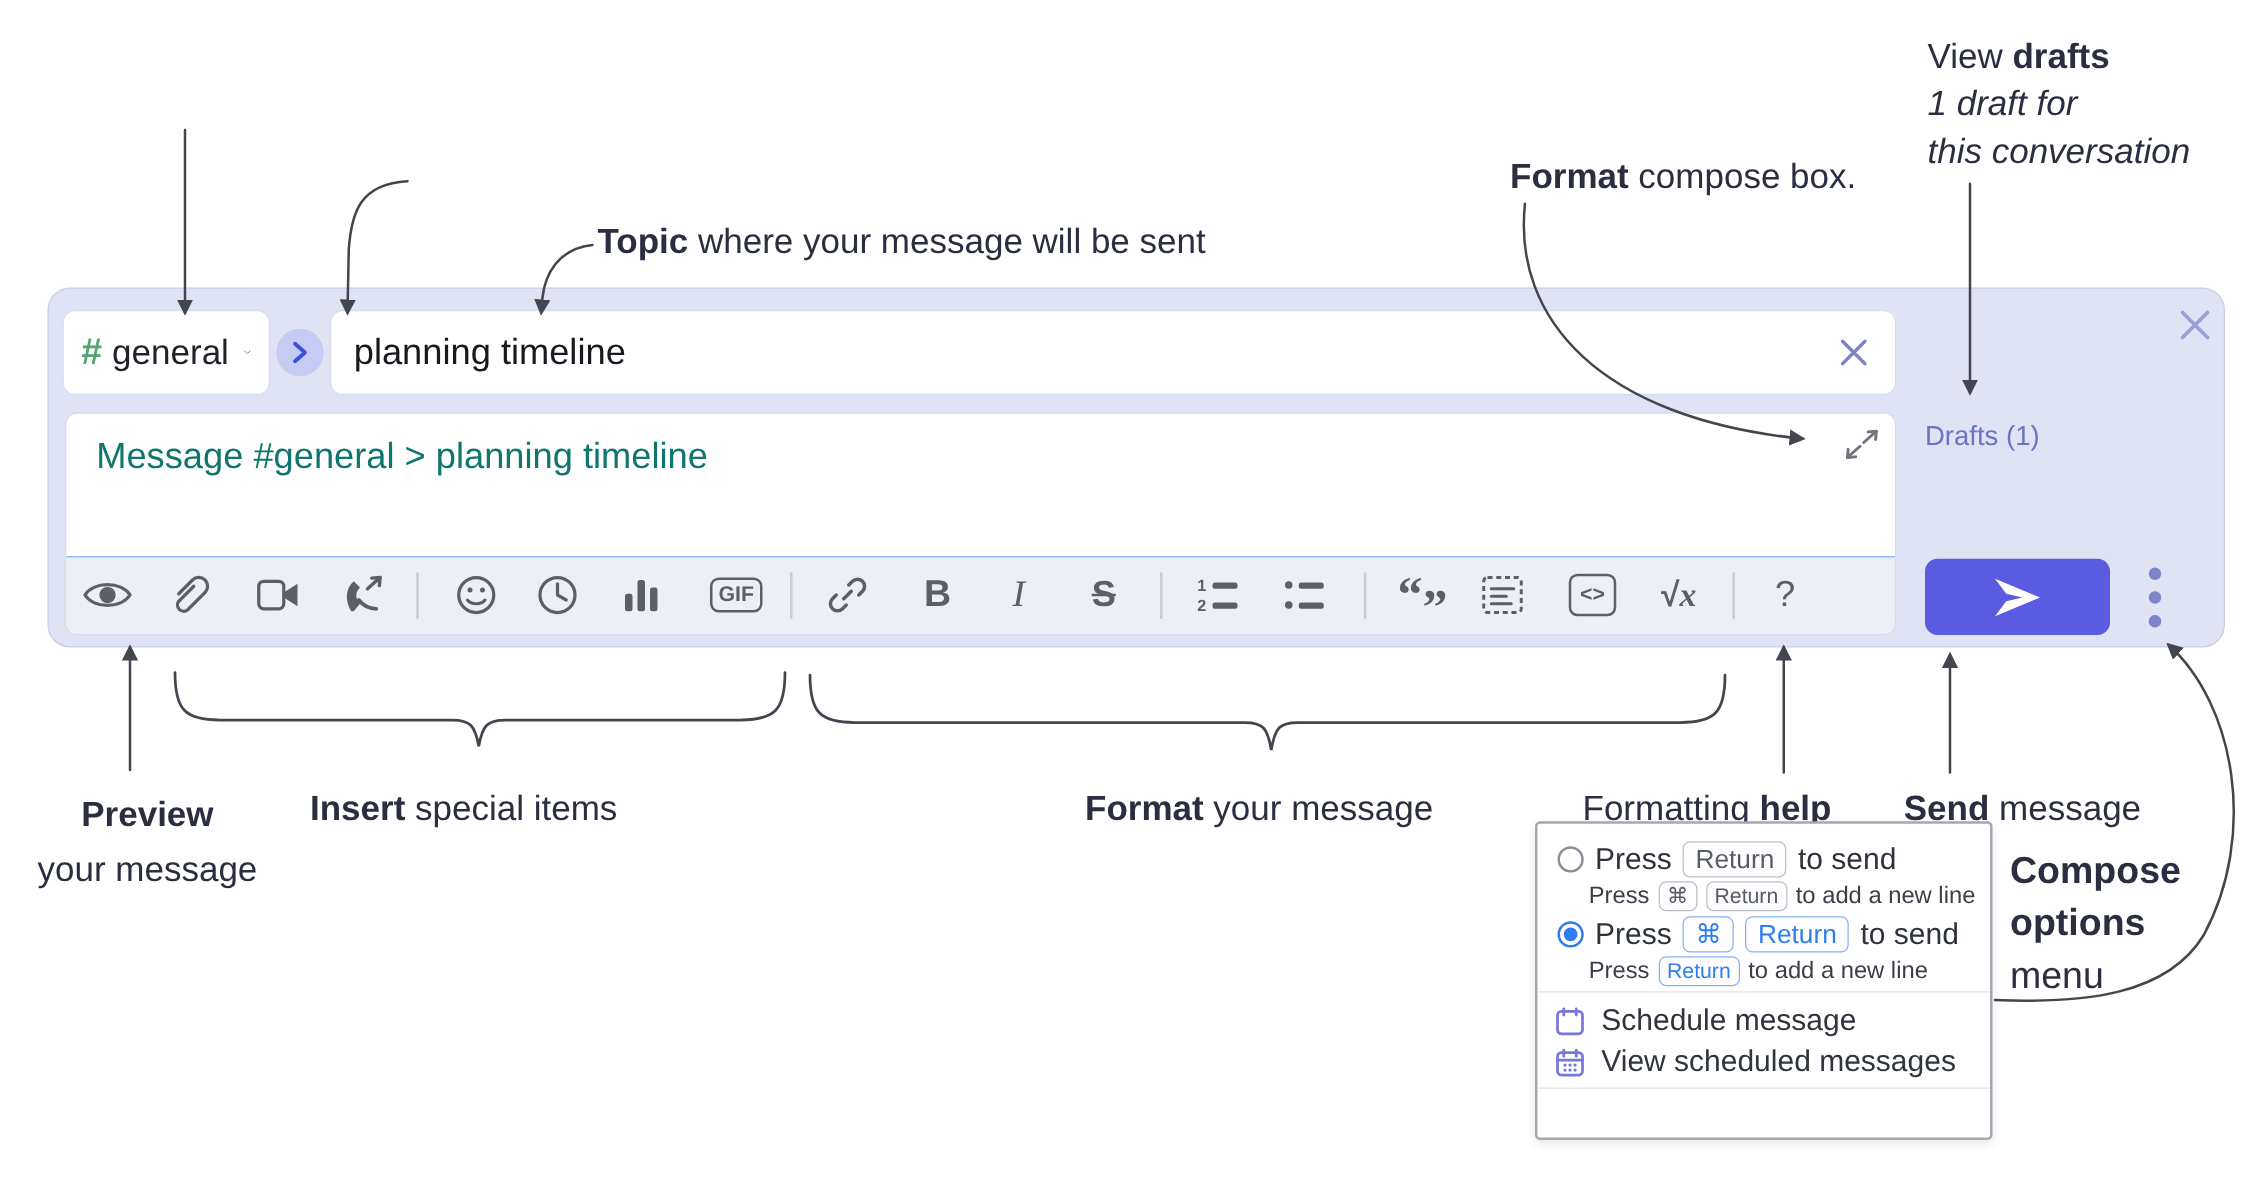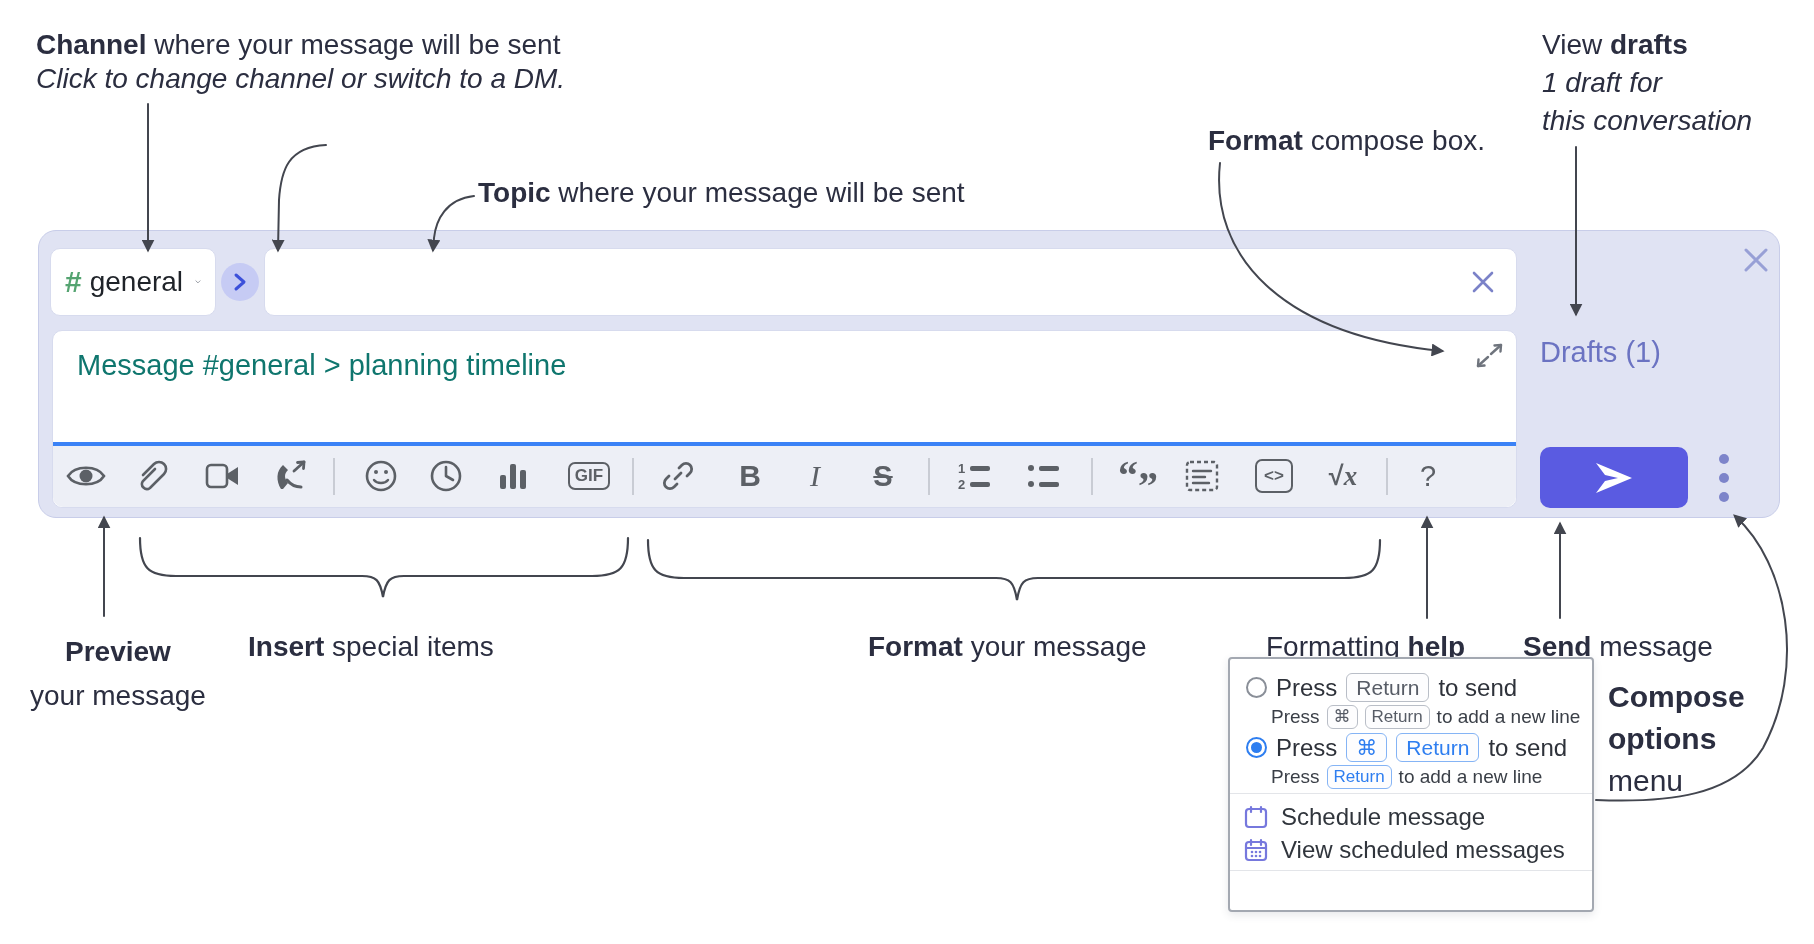"Channel where your message will" div.abs { html: <div> <span>Channel</span><span> where your message will be sent</span><br> <span>Click to change channel or switch to a DM.</span> </div> -> none }
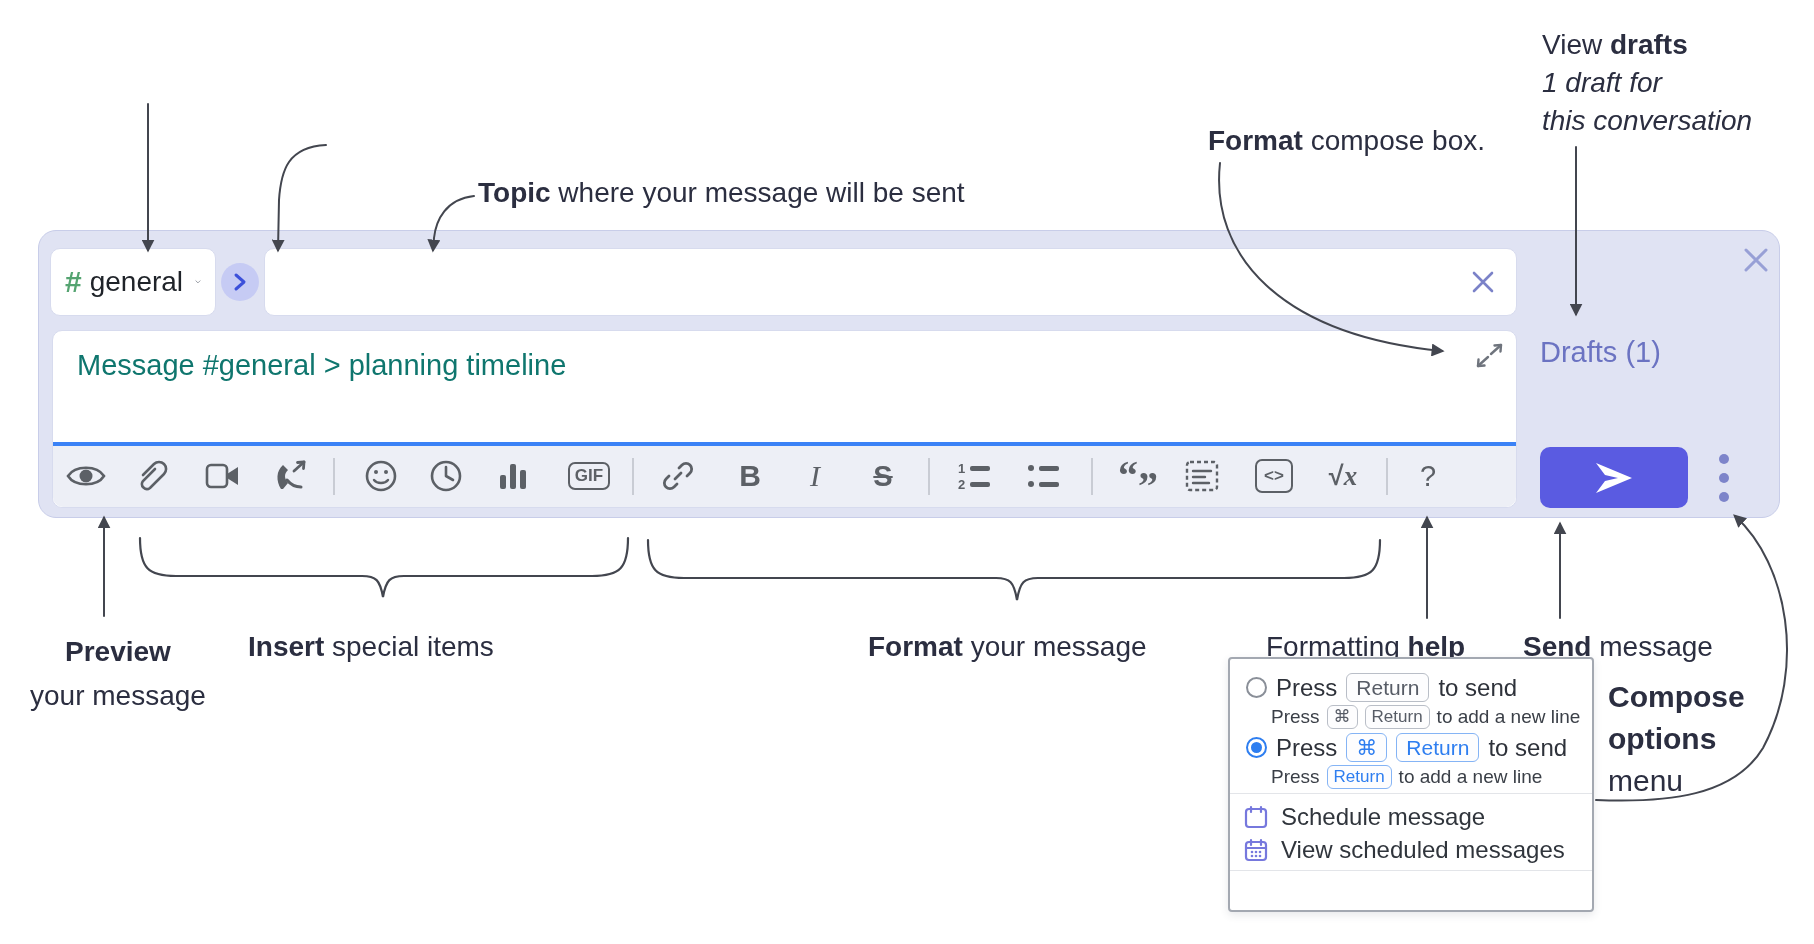"planning timeline" span { html: none -> <span>planning timeline</span> }
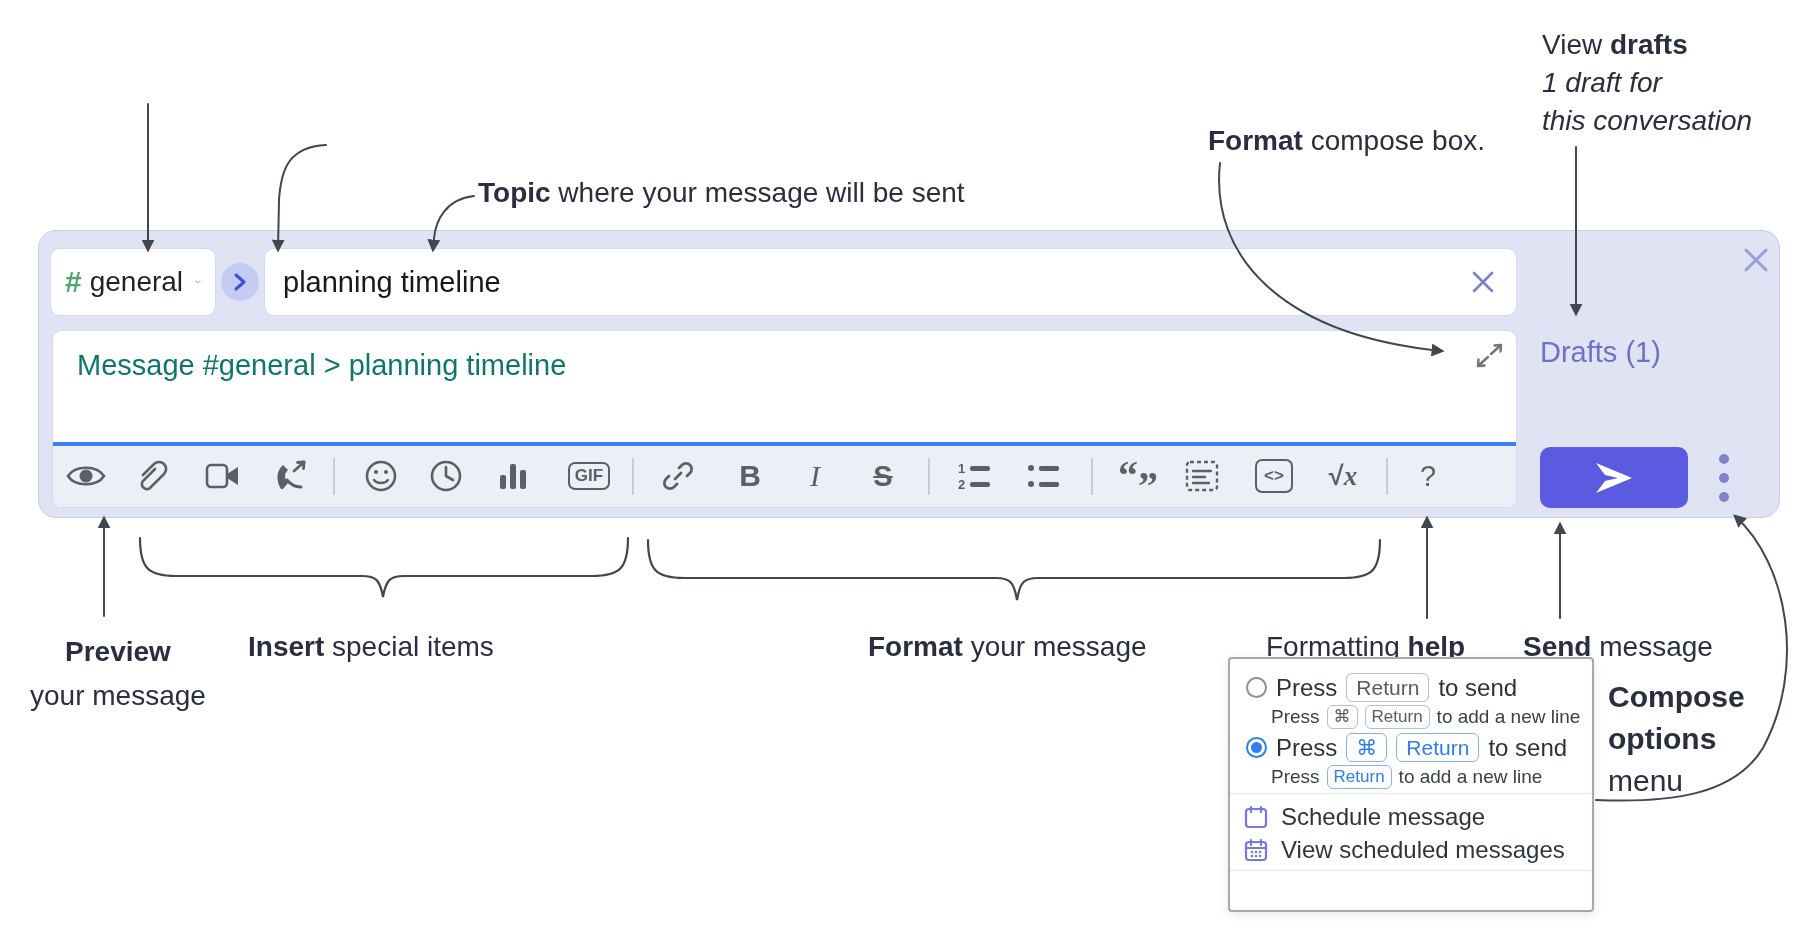"Drafts (1)" #drafts-link { font-size: 29px -> 22px }
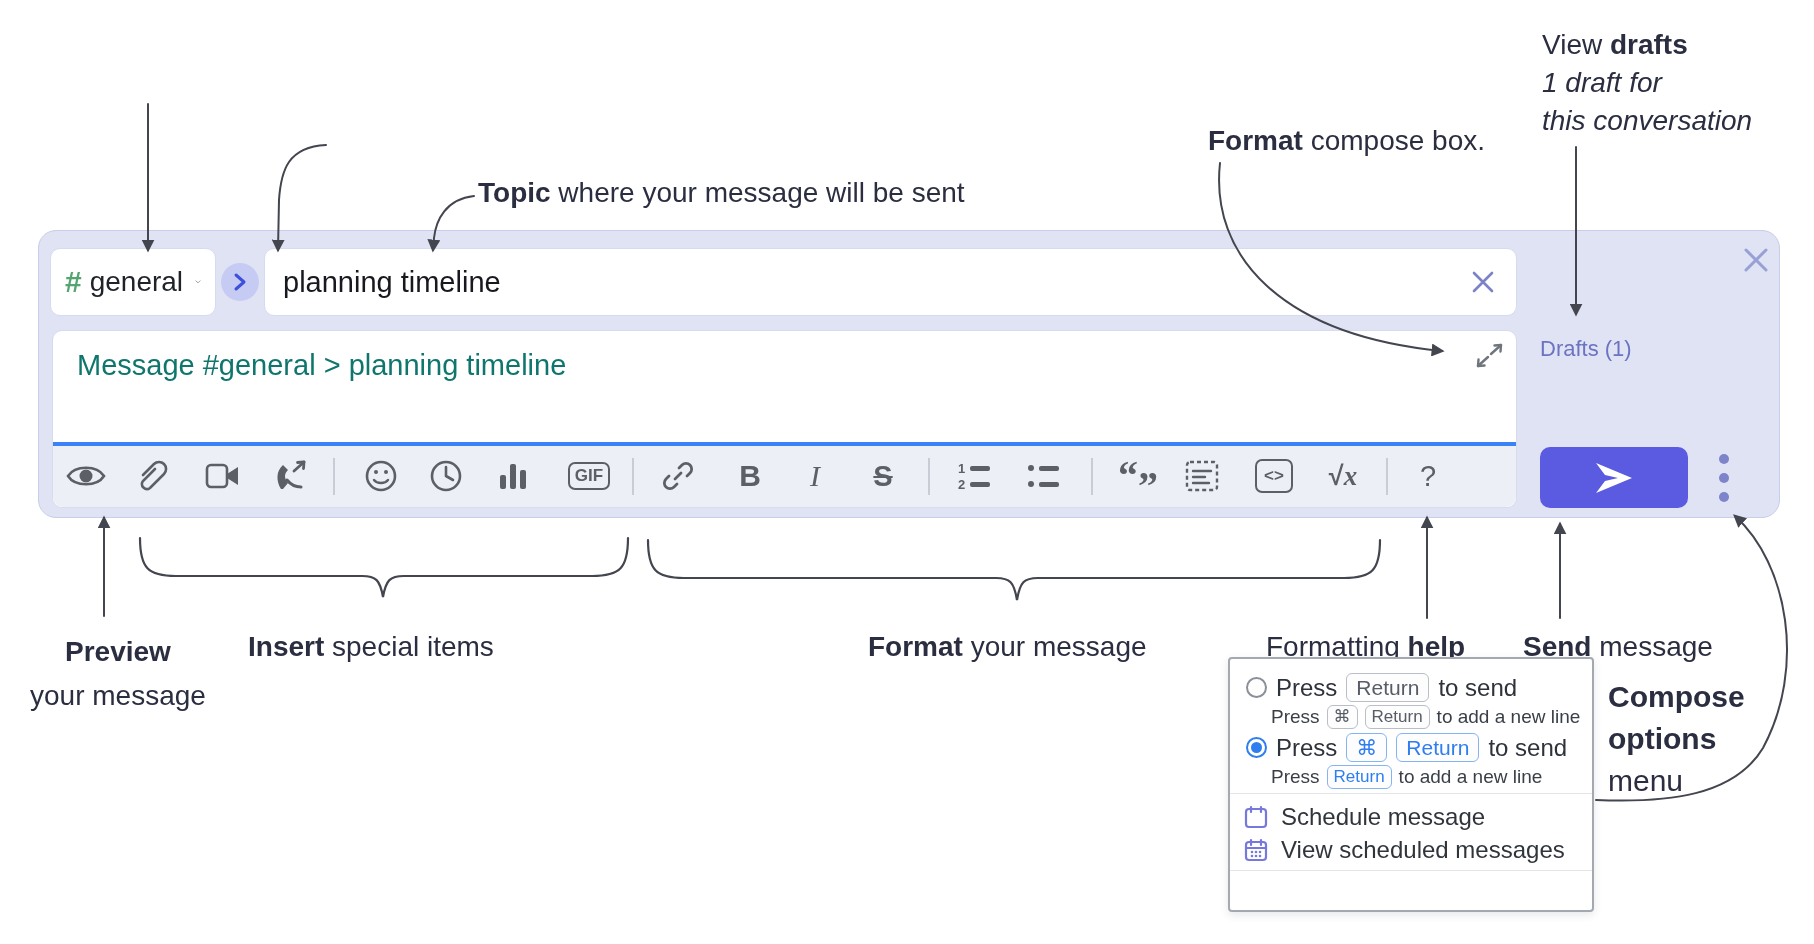"GIF" #toolbar { border-top: 4px solid #3b82f6 -> 1px solid #3b82f6 }
